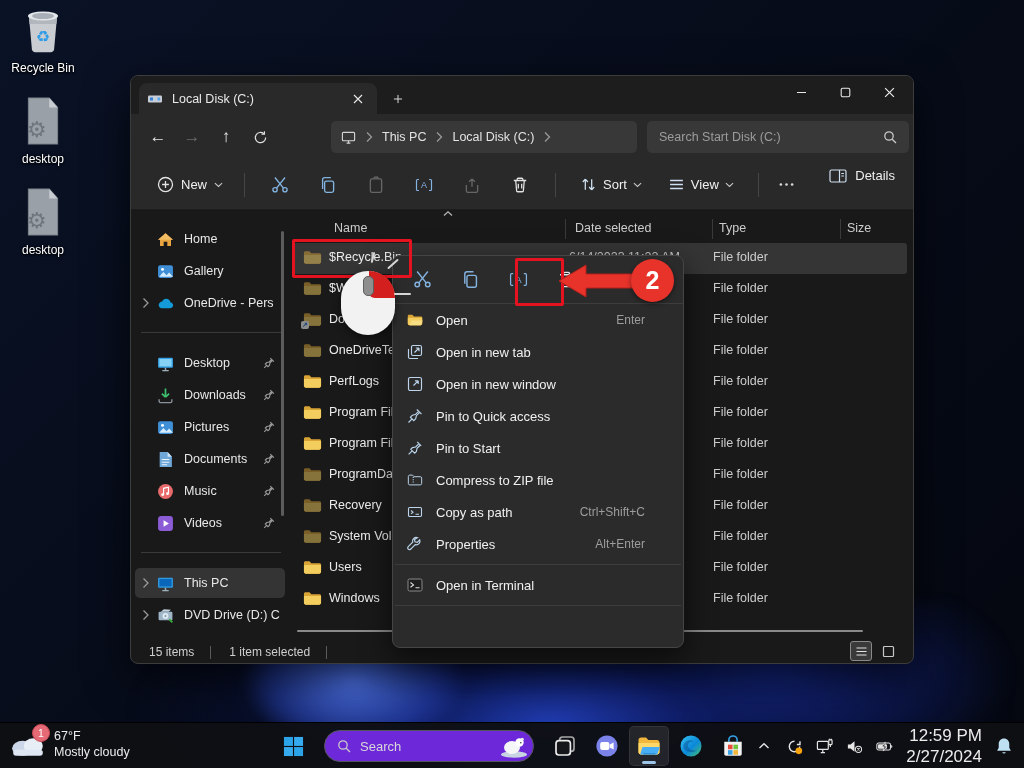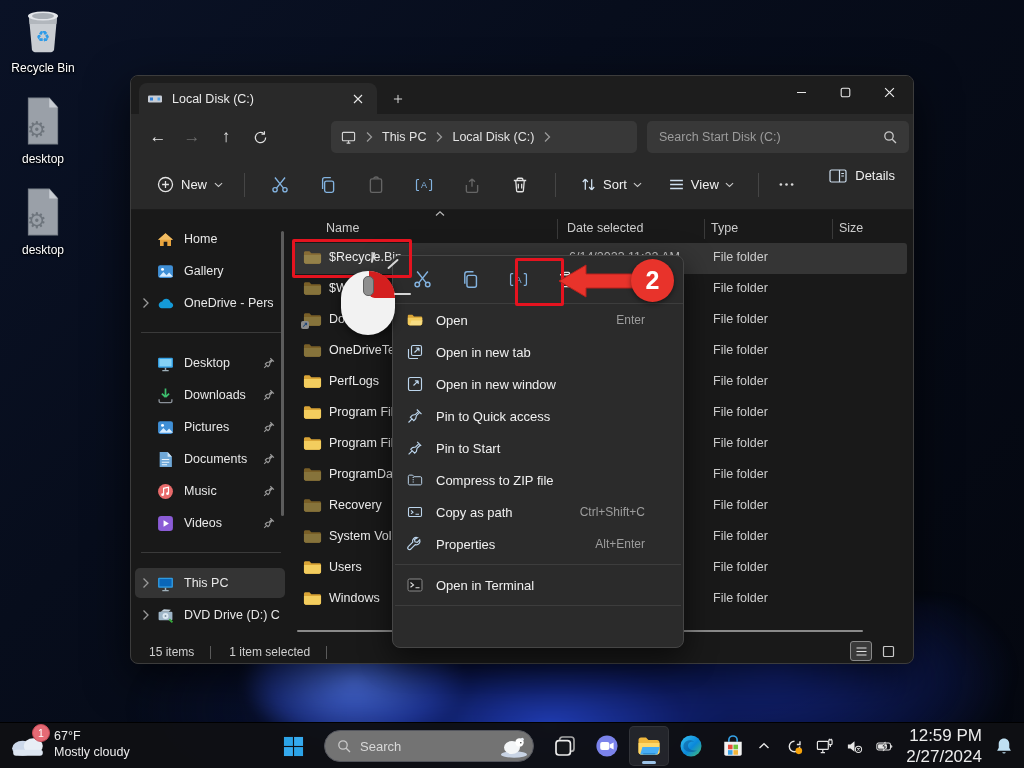"Name" #headers { left: 0 -> 8px }
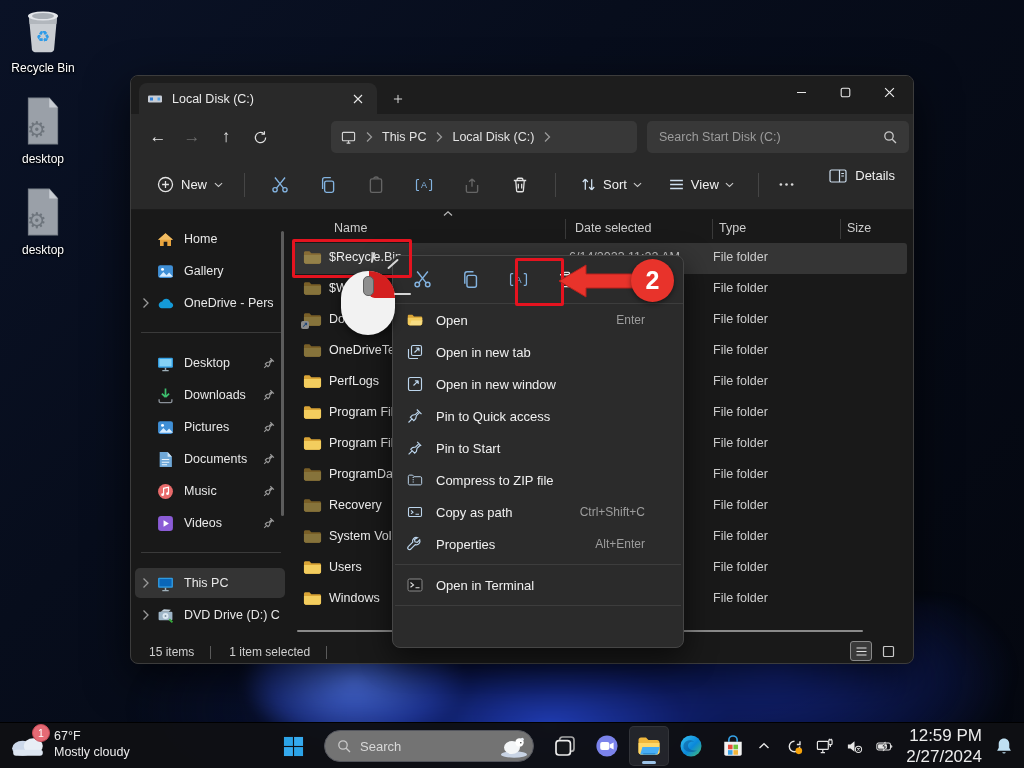"Search" #tk-search { background: #737373 -> #6d28d9 }
